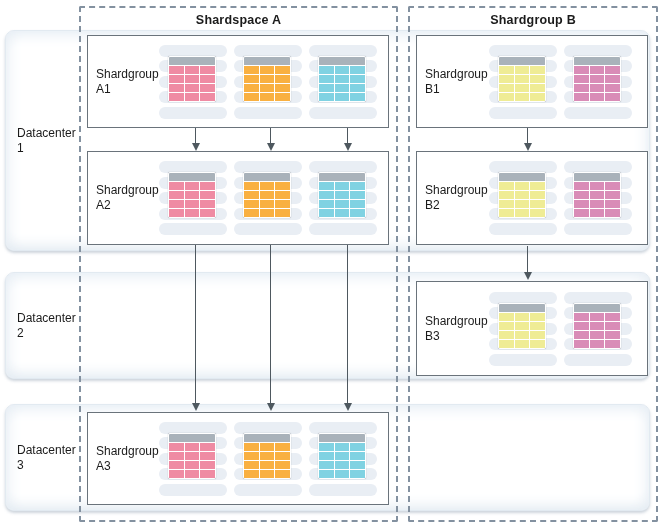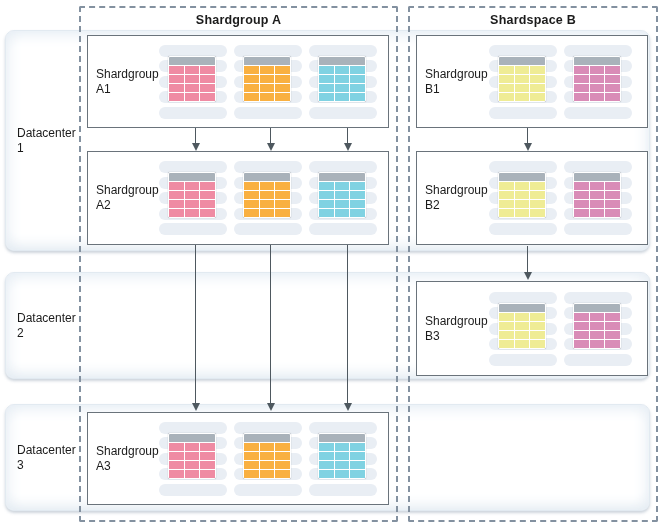"Shardgroup A" div.ss-title { text: Shardgroup -> Shardspace }
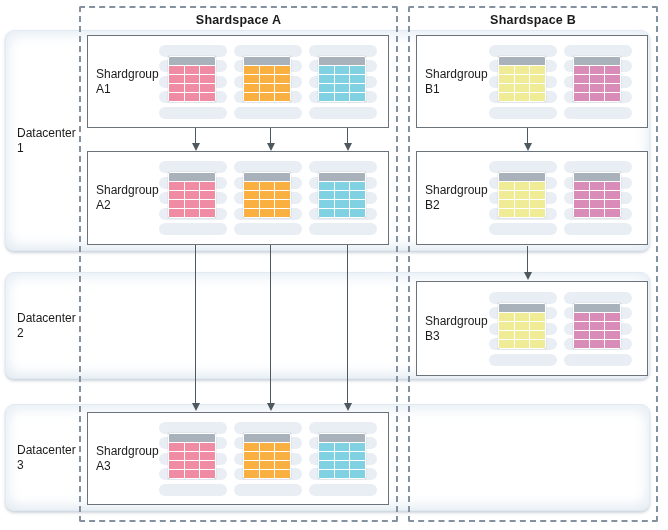"Shardspace B" div.ss-title { text: Shardspace -> Shardgroup }
